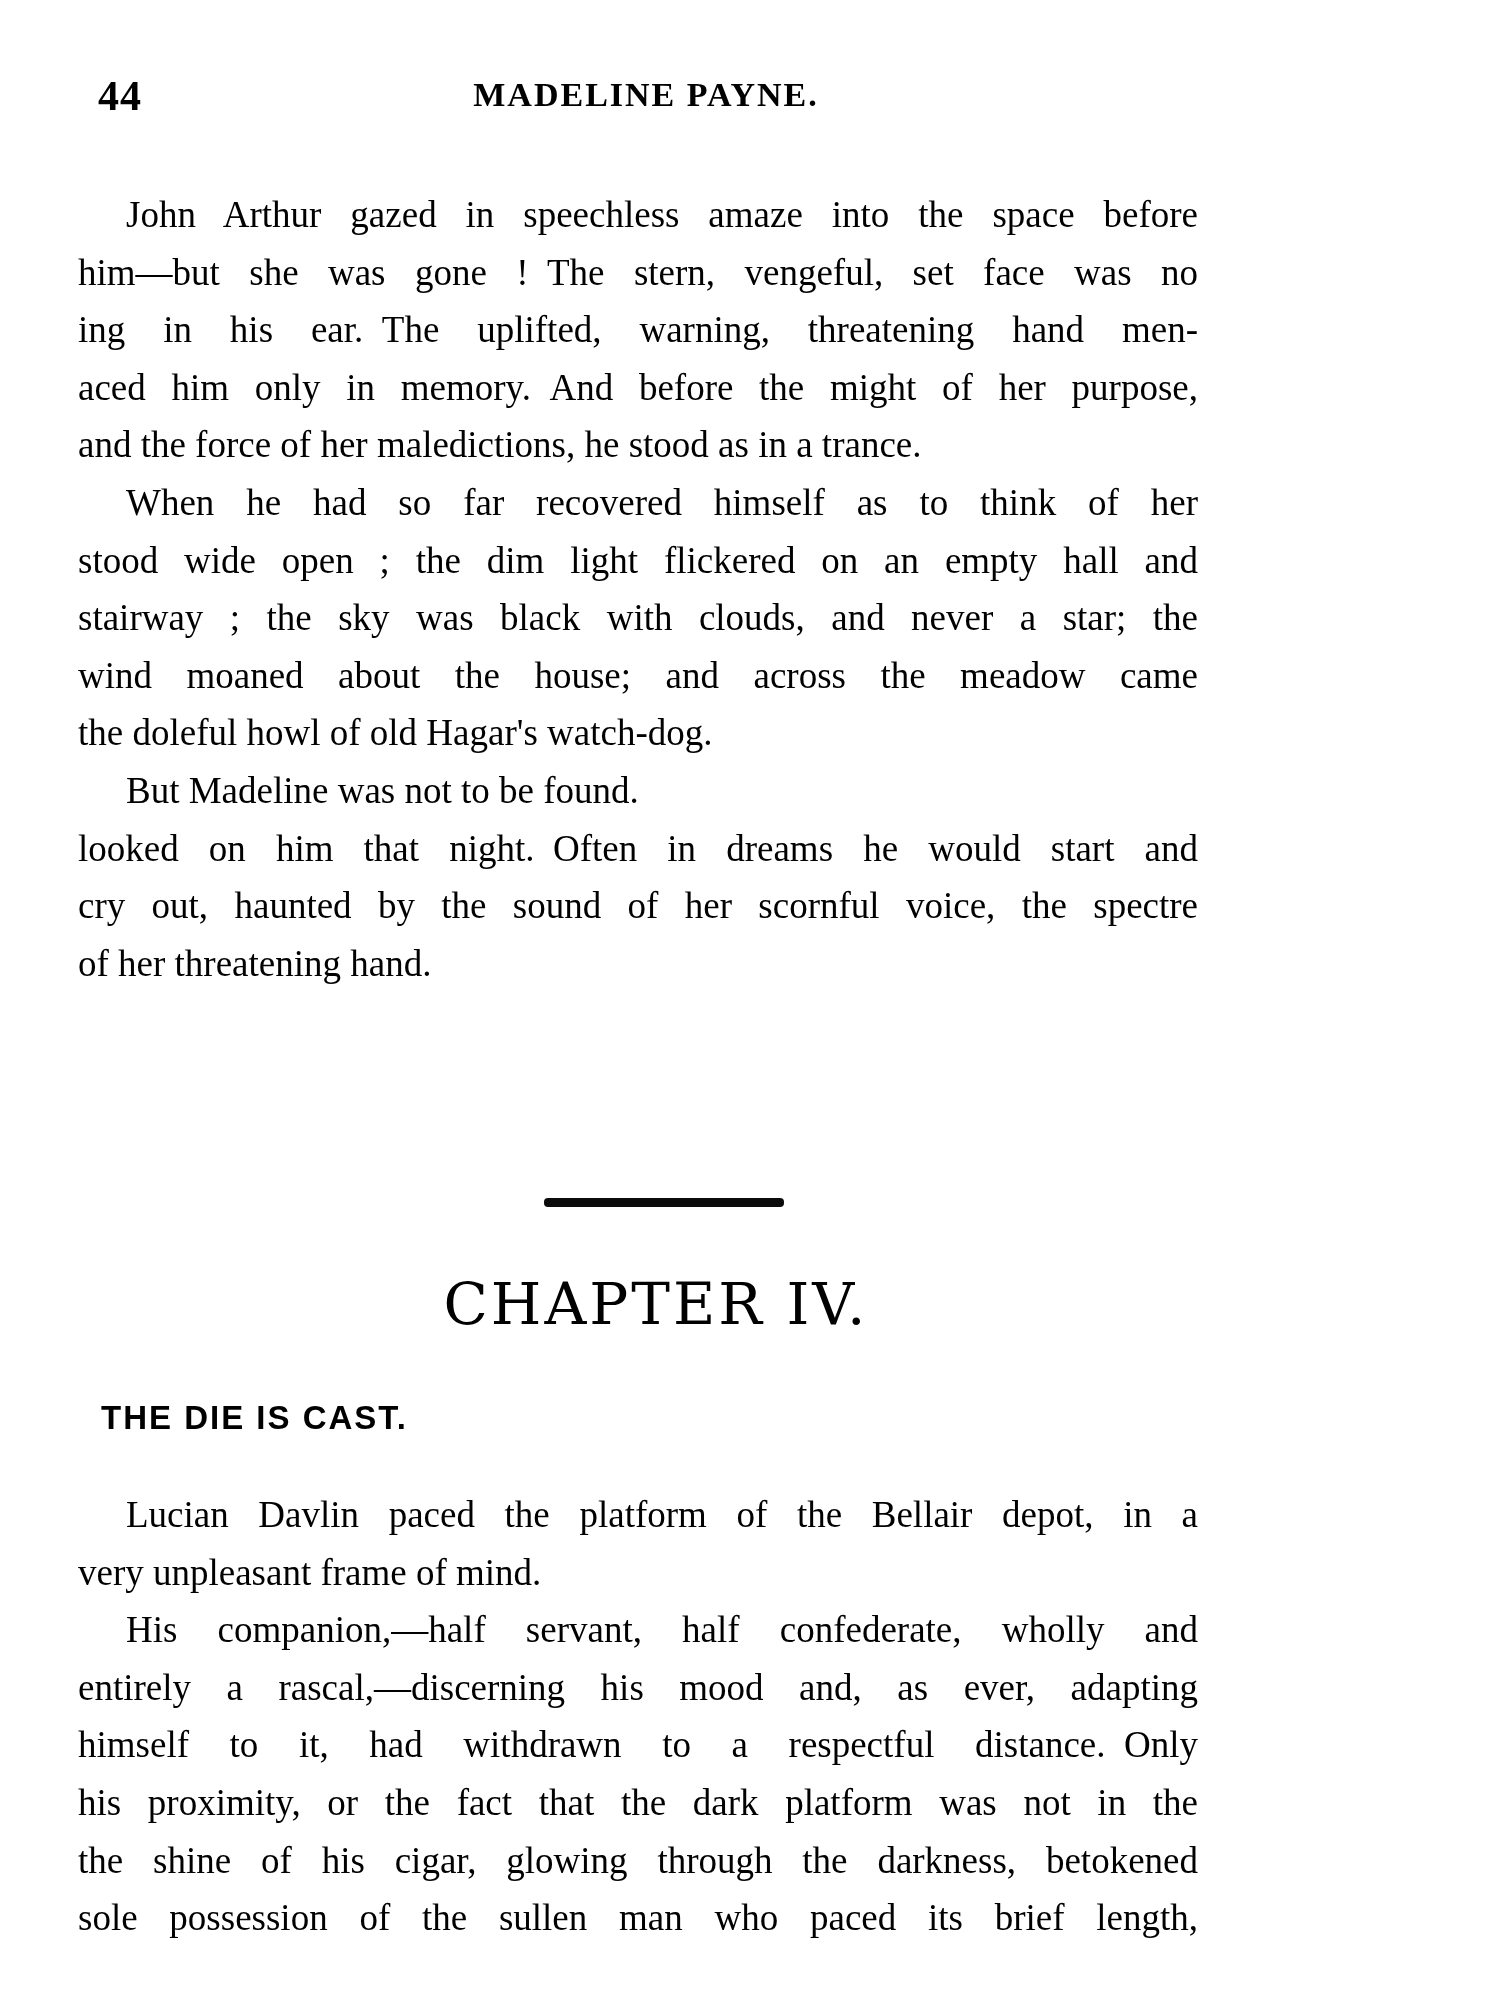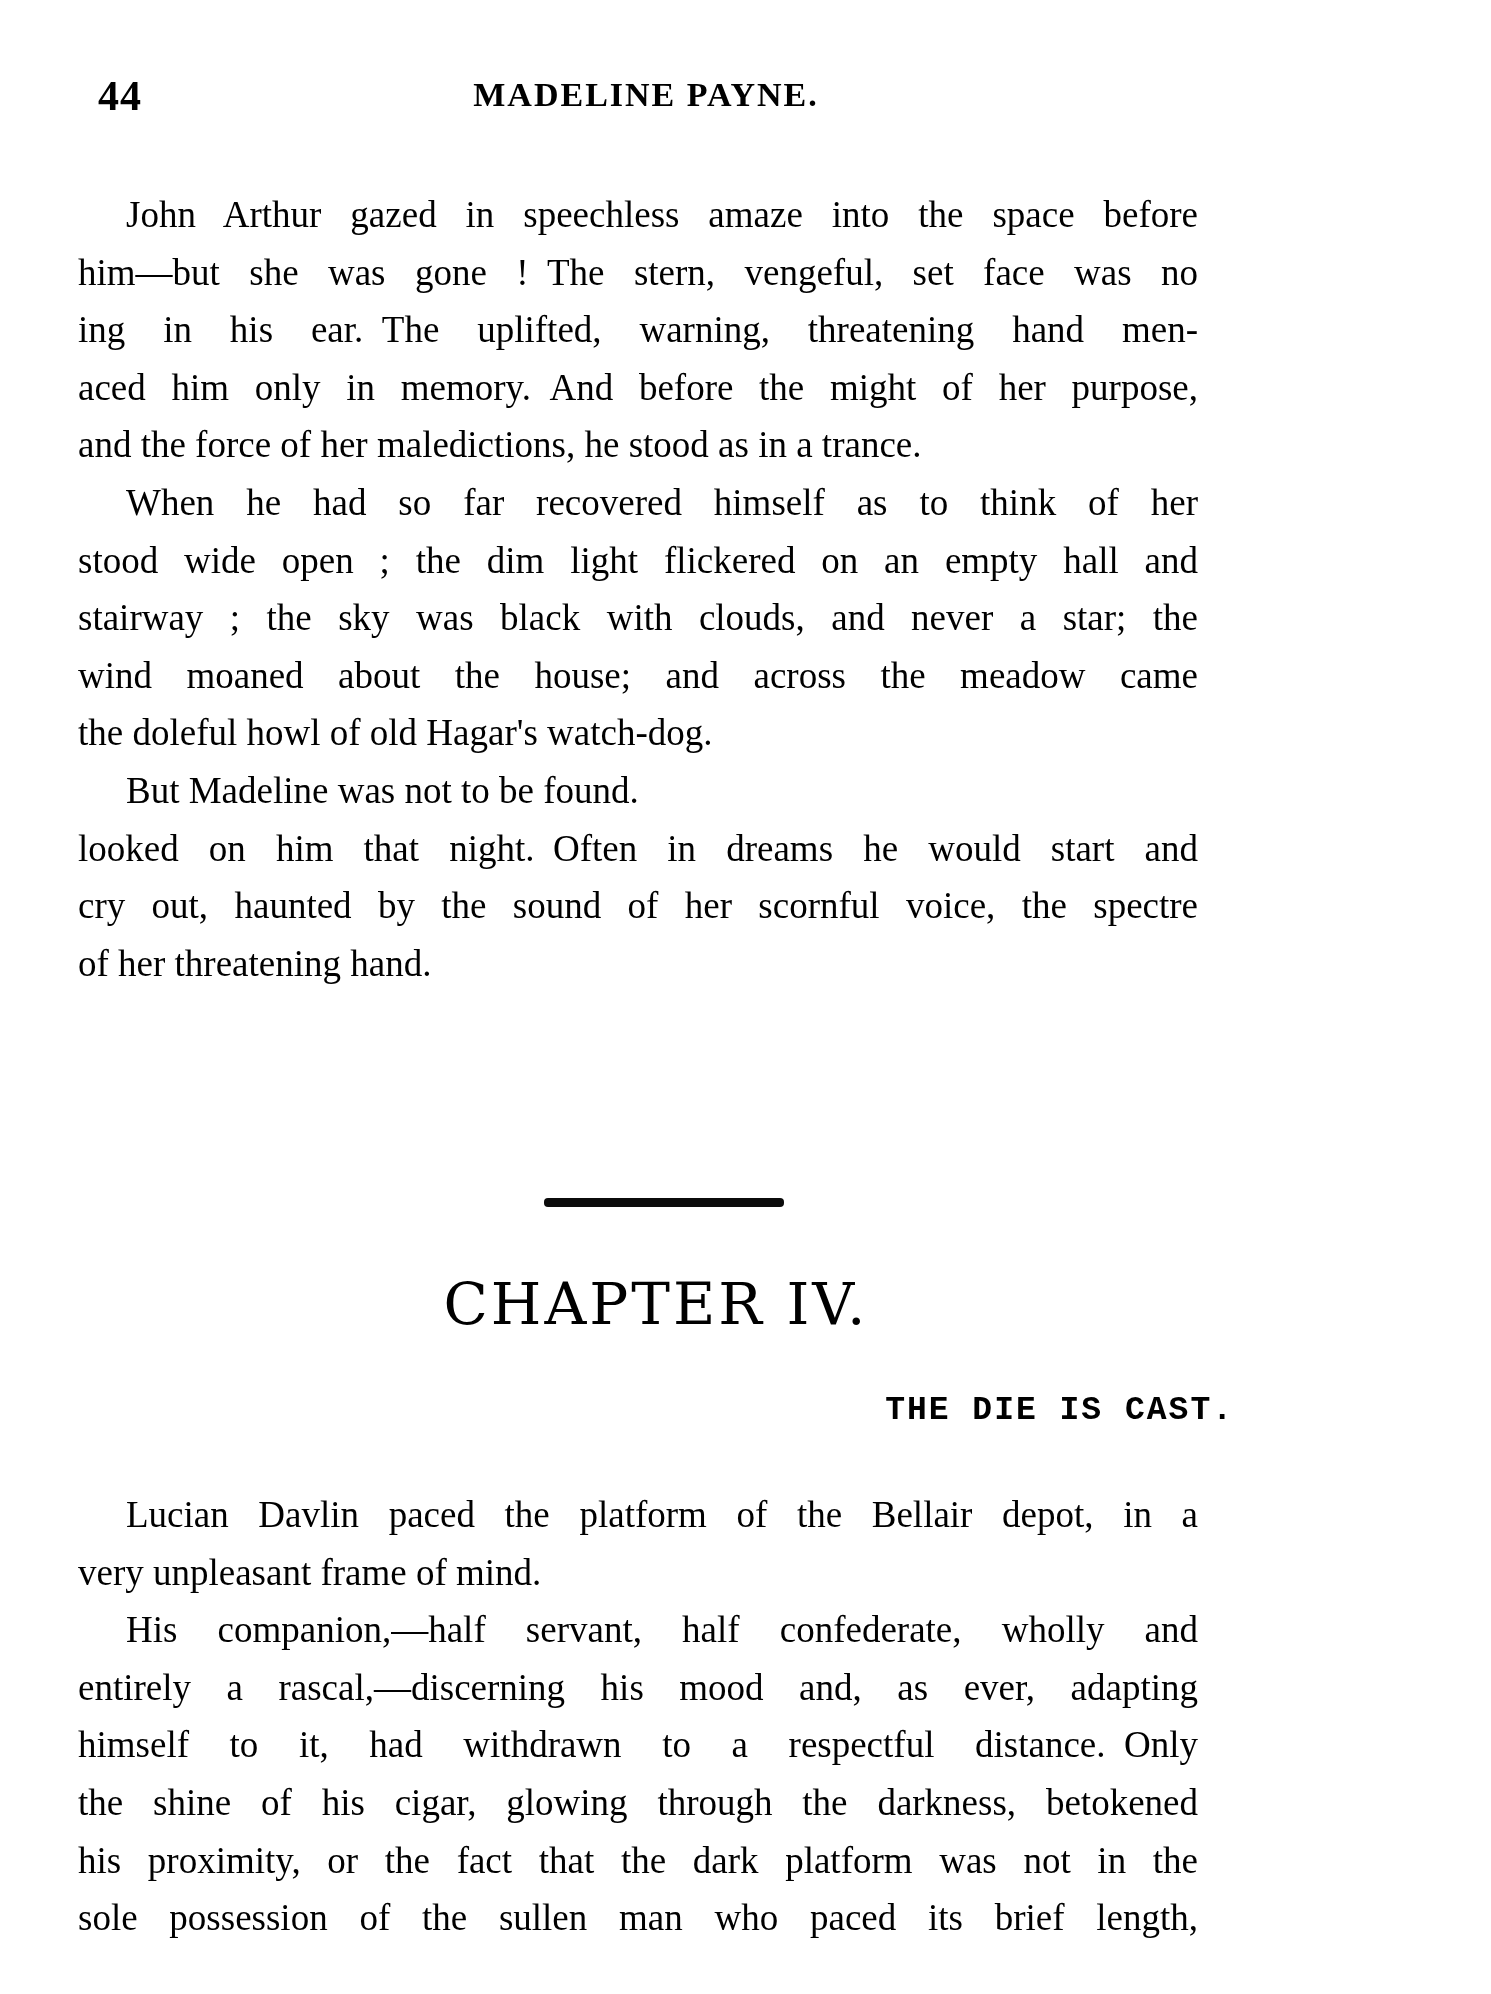"THE DIE IS CAST." .chapter-subtitle { font-family: Liberation Mono, monospace -> Liberation Sans, sans-serif; margin: 8px -> 15px; text-align: right -> left }
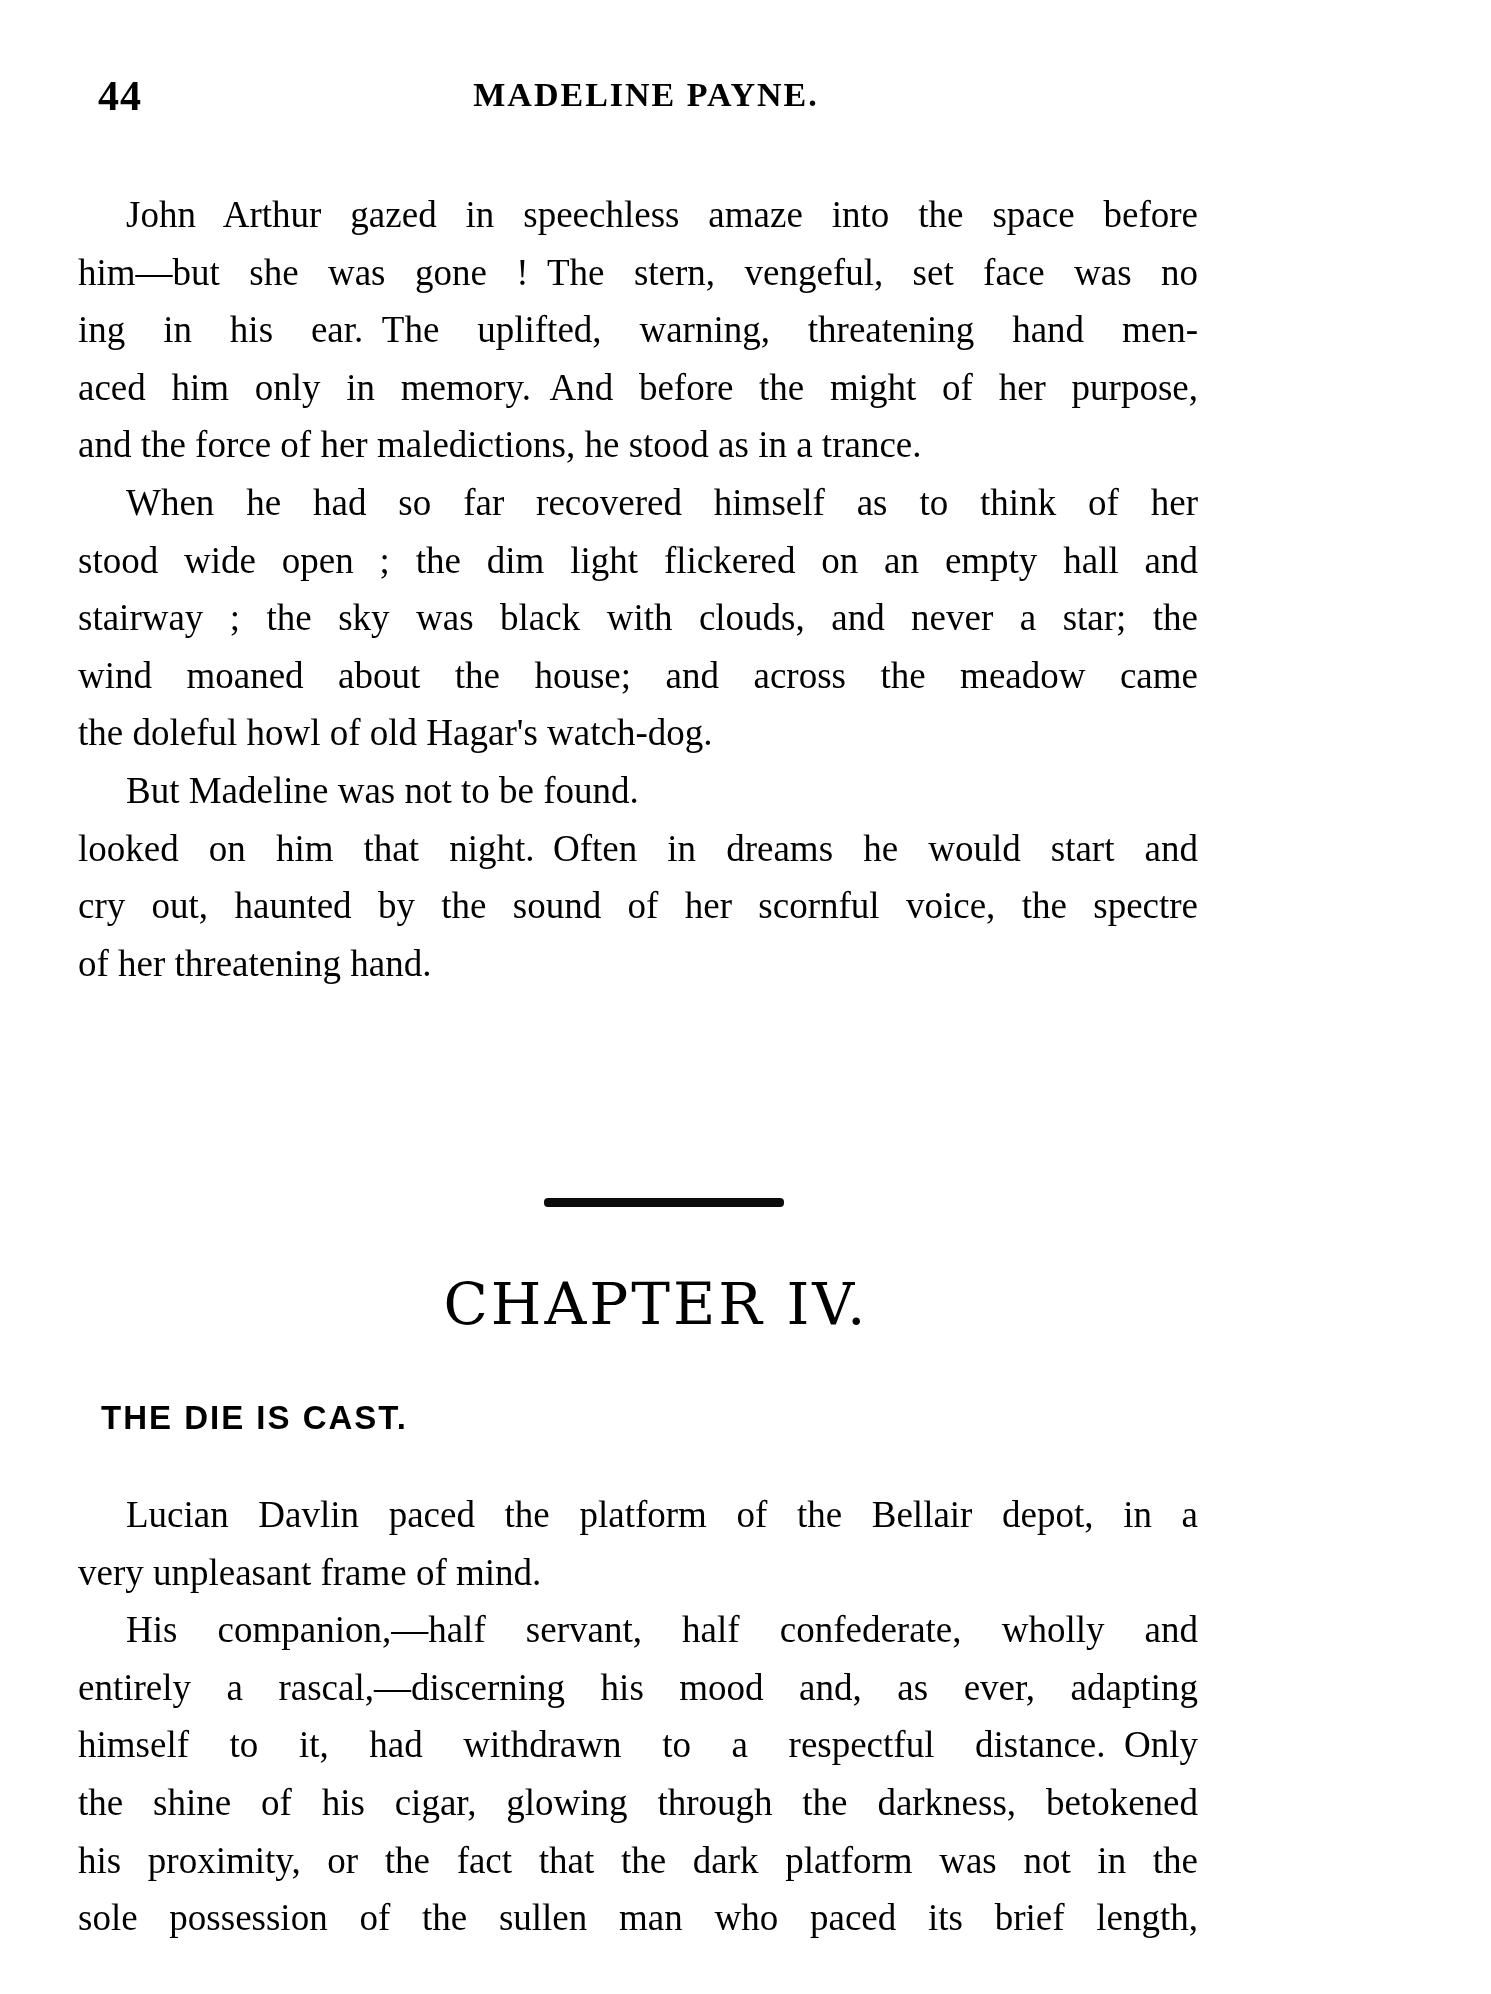"the shine of his cigar," div.ln { order: before "his proximity, or the fact" -> after "his proximity, or the fact" }
